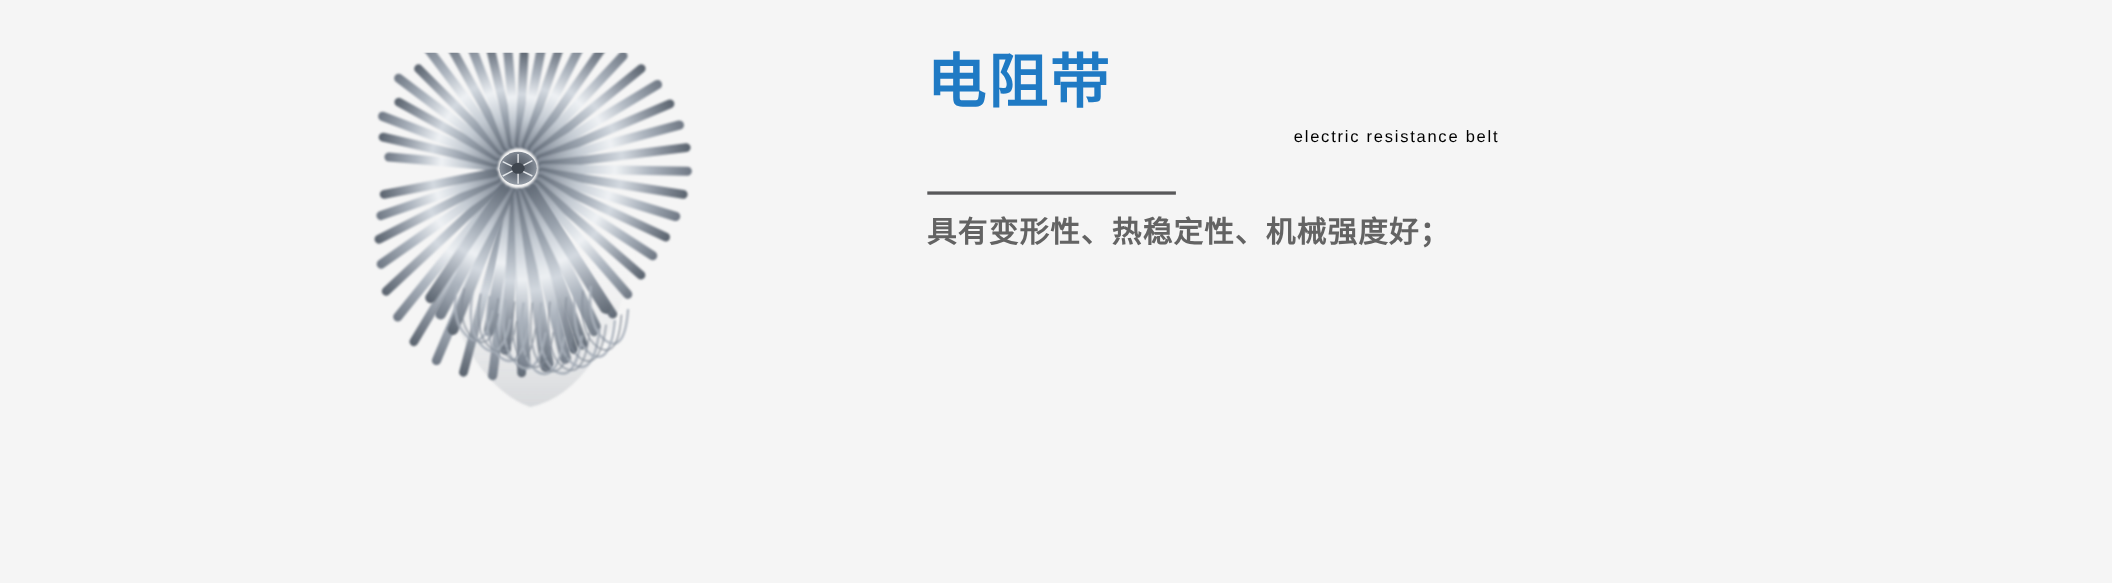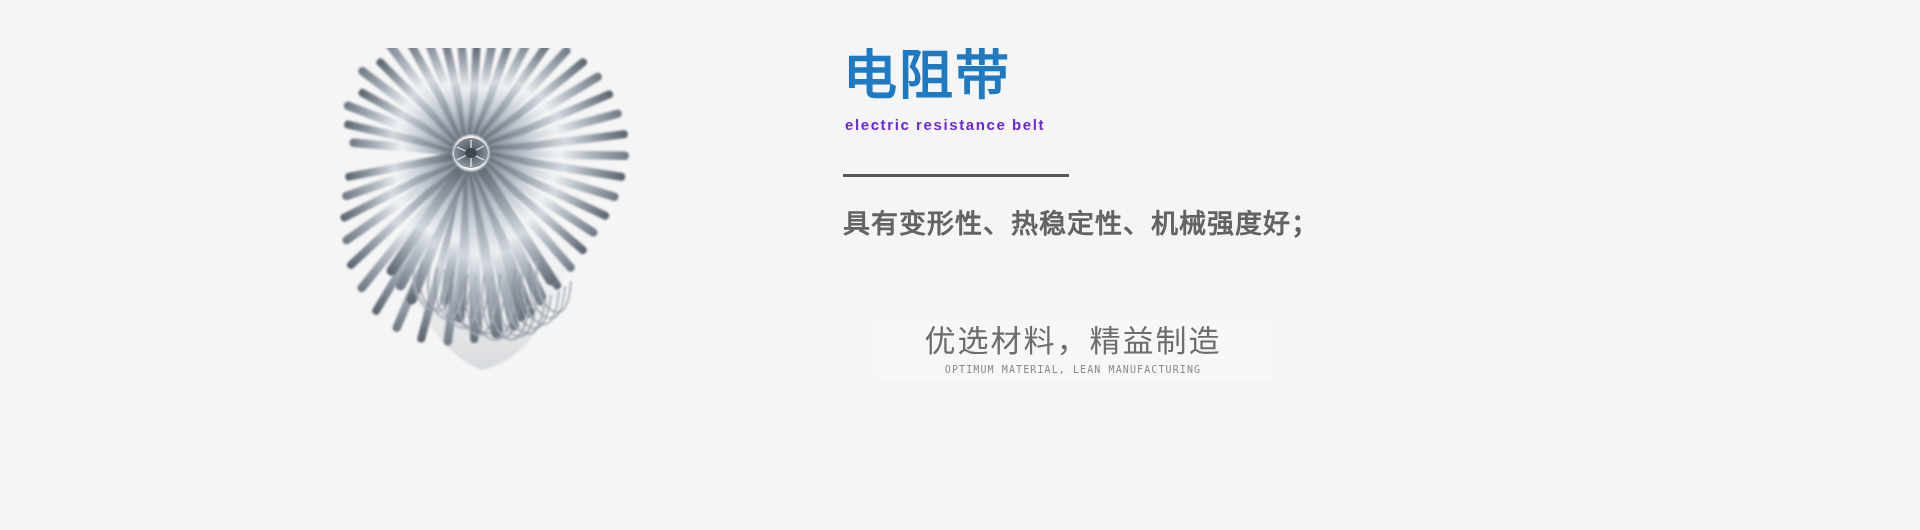"electric resistance belt" .sub-title { color: #6d28d9 -> #000000; font-weight: bold -> normal; text-align: none -> right }
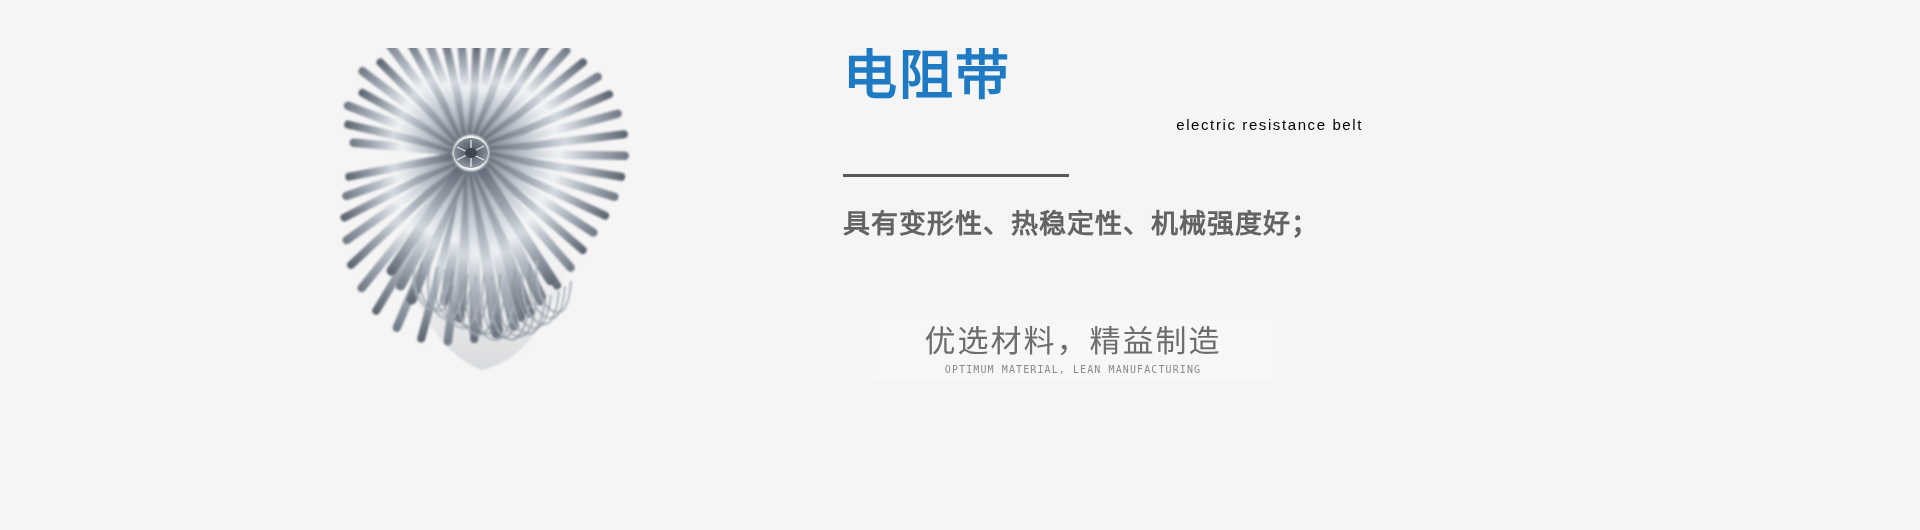"具有变形性、热稳定性、机械强度好；" .body-text { margin-top: 13px -> none }
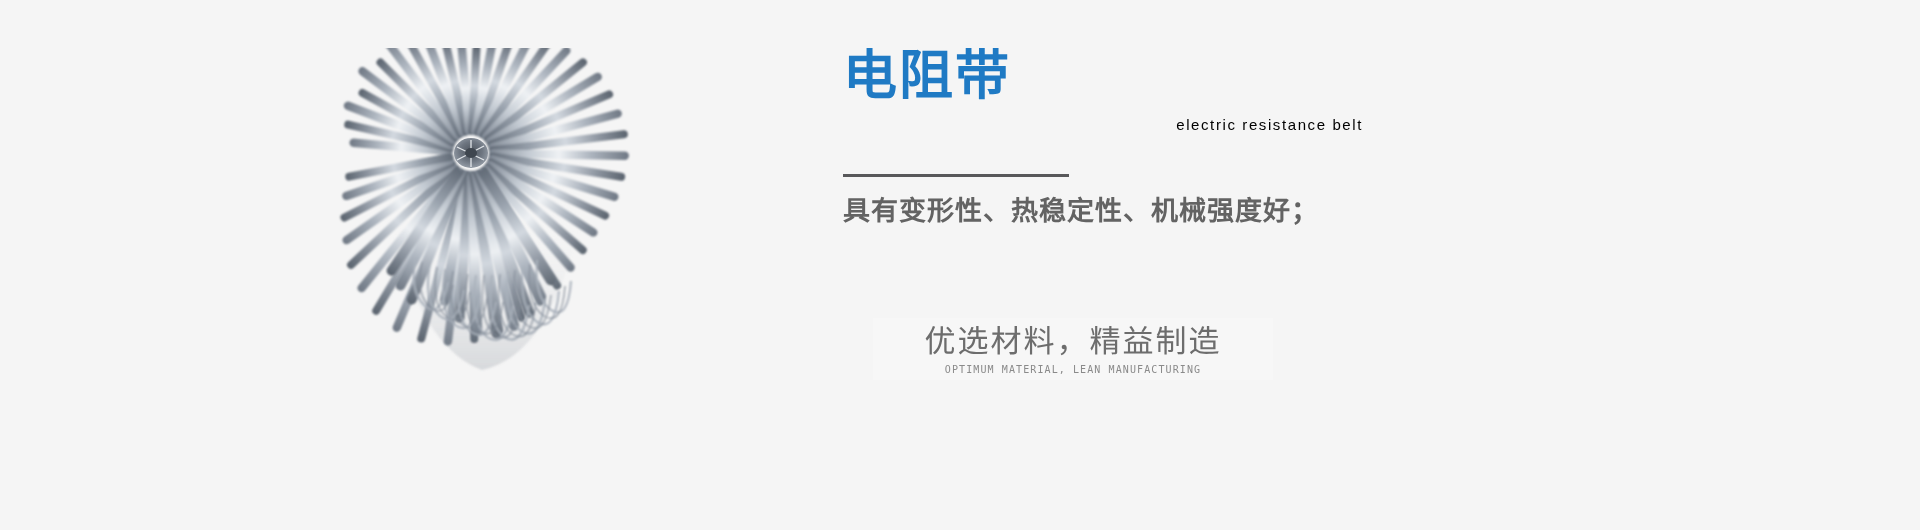"优选材料，精益制造" div.tagline-block { html: <div> <span>优选材料，精益制造</span> <span>OPTIMUM MATERIAL, LEAN MANUFACTURING</span> </div> -> none }
